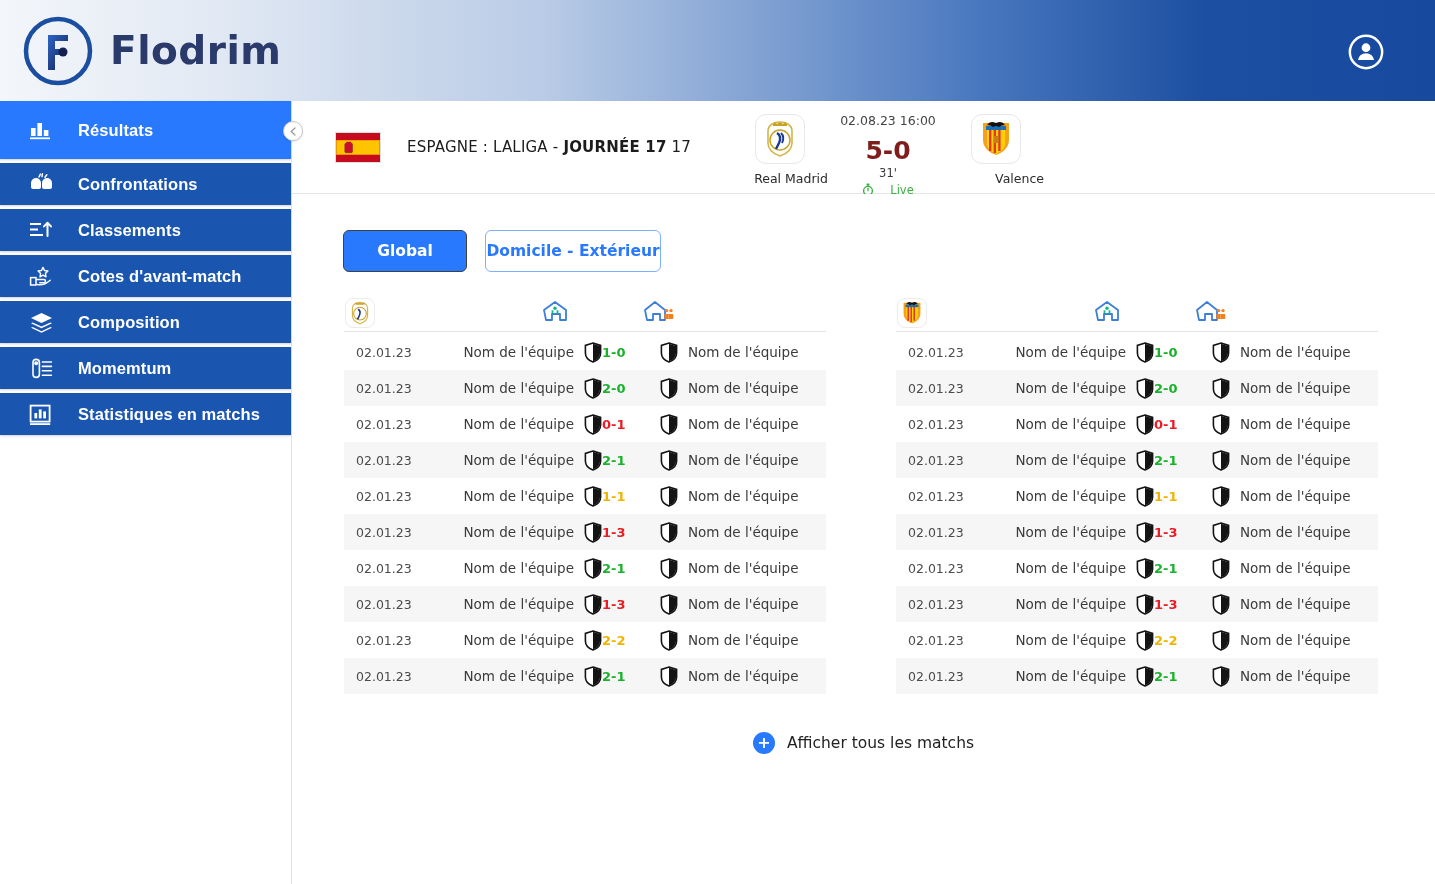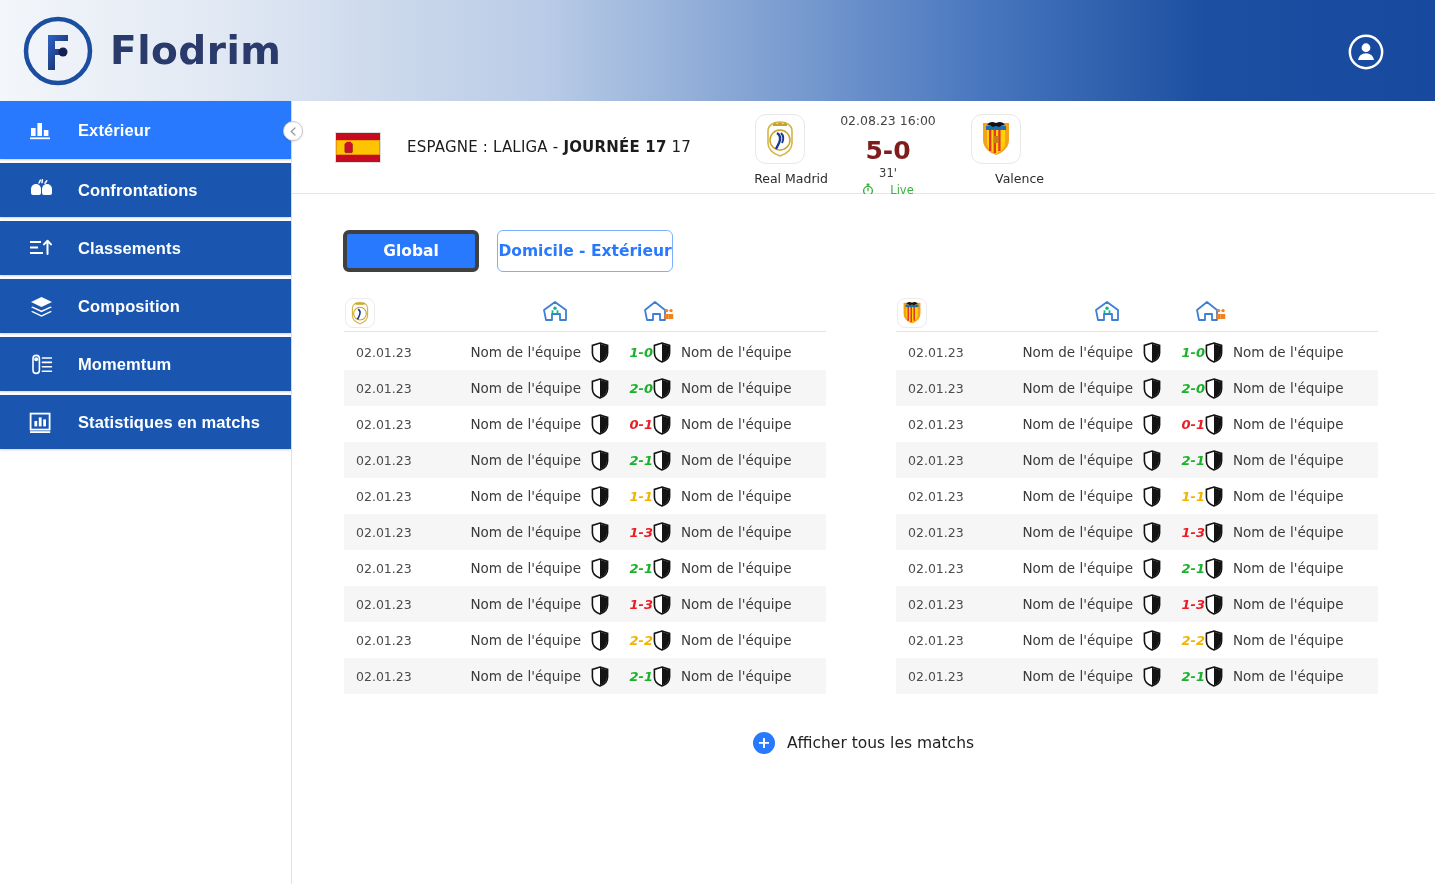"Extérieur" span.lbl { text: Extérieur -> Résultats }
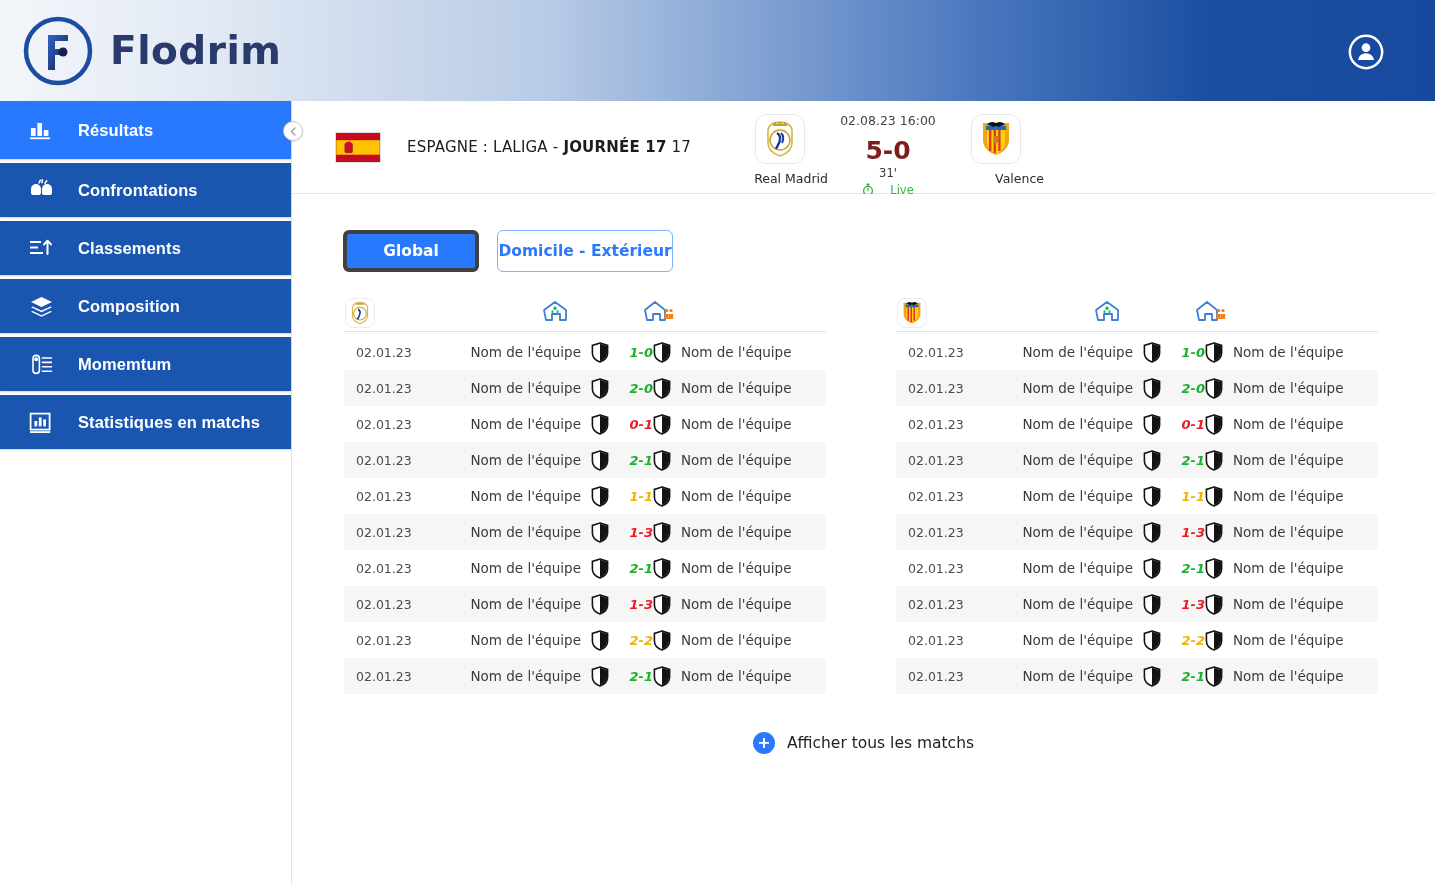"Confrontations" .nav-item { height: 54px -> 42px }
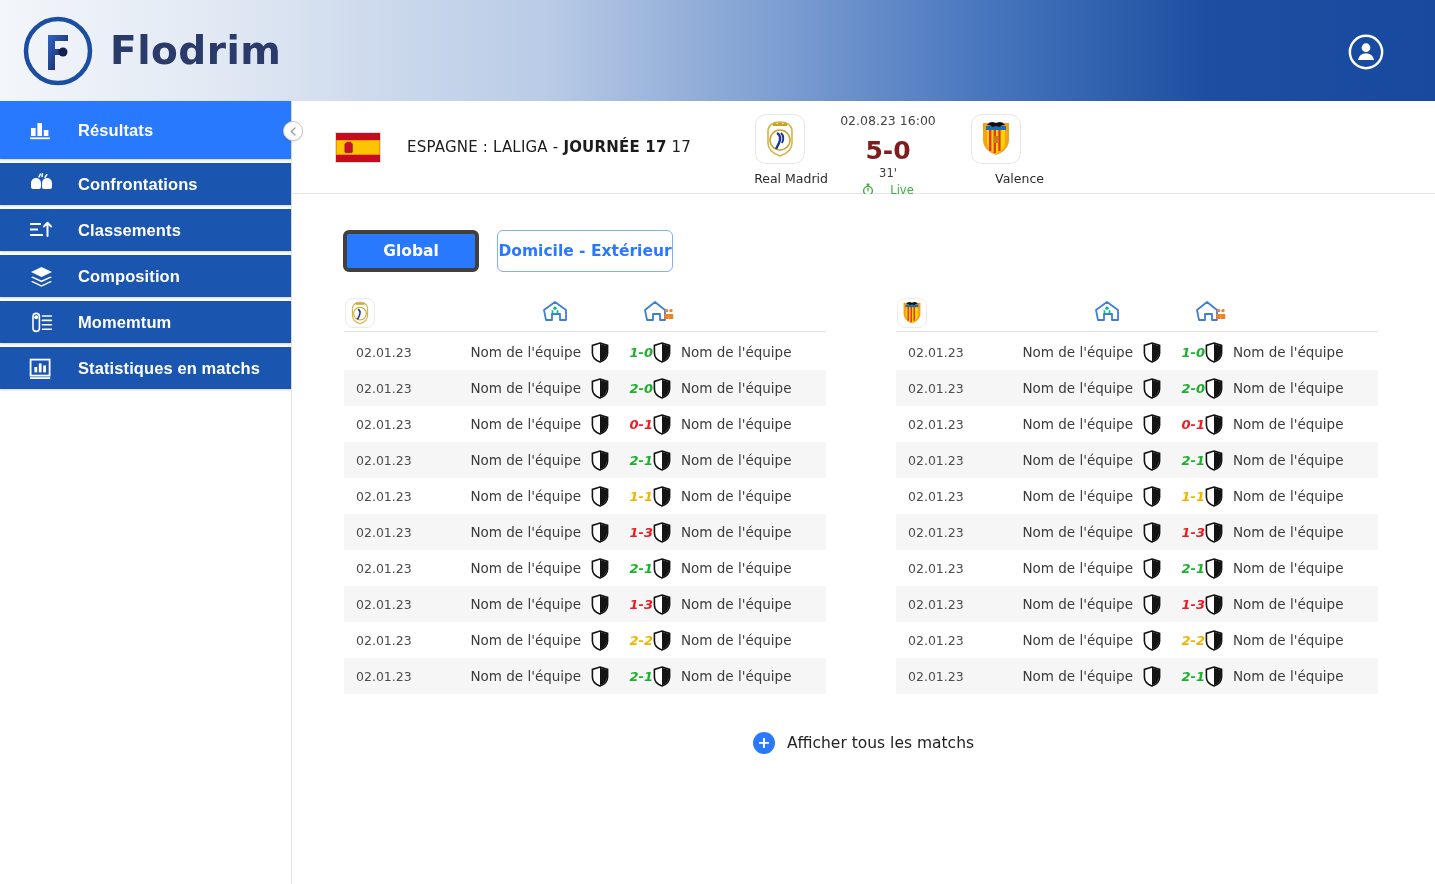"Global" .tab.primary { border: 4px solid #404040 -> 1px solid #404040; width: 136px -> 124px }
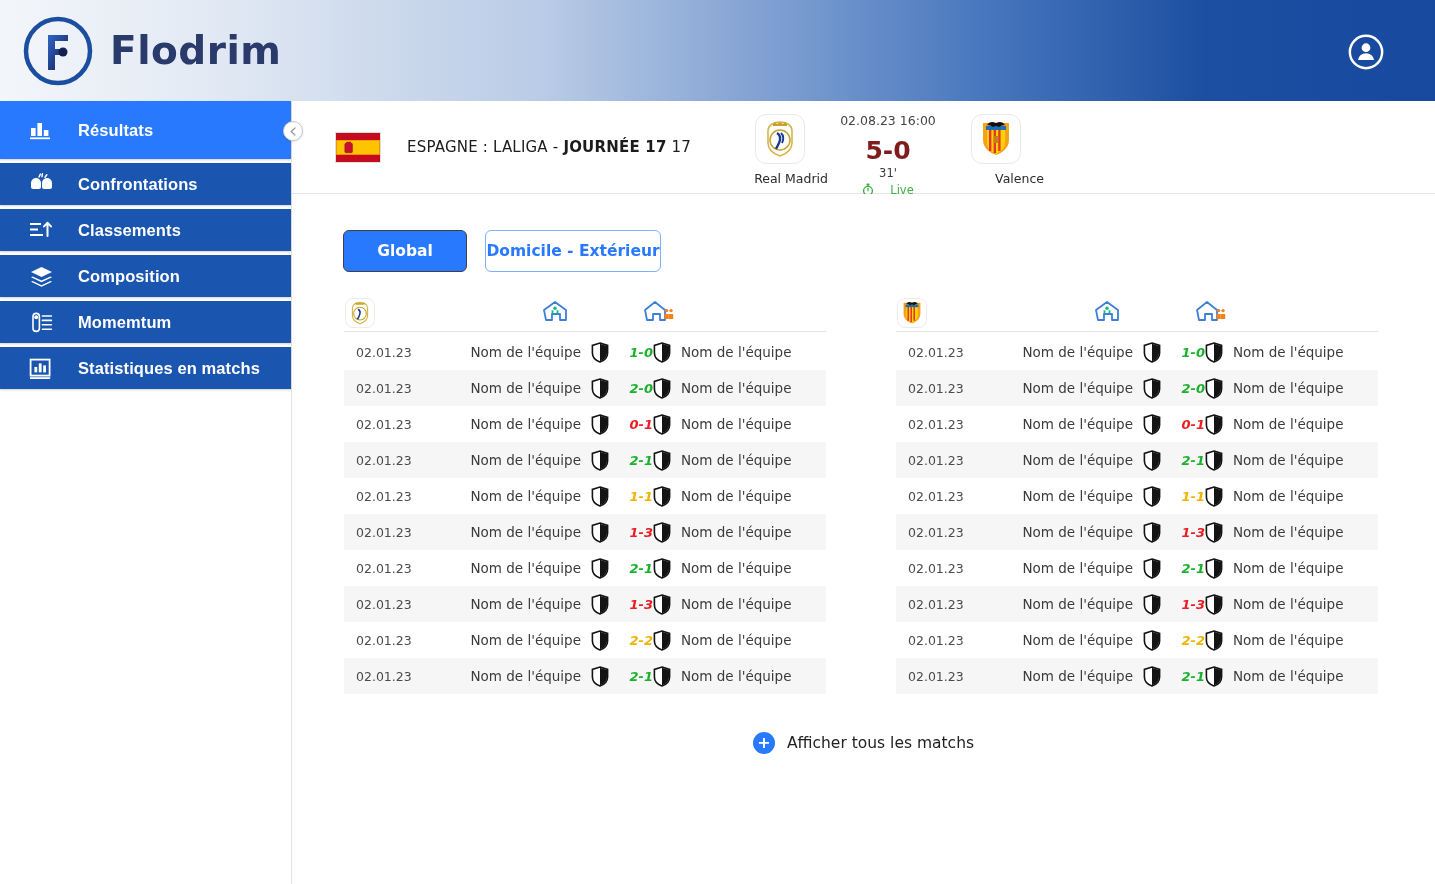"Cotes d'avant-match" div.nav-item { html: none -> <div> <span> <svg> <path></path> <rect></rect> <path></path> <path></path> </svg> </span> <span>Cotes d'avant-match</span> </div> }
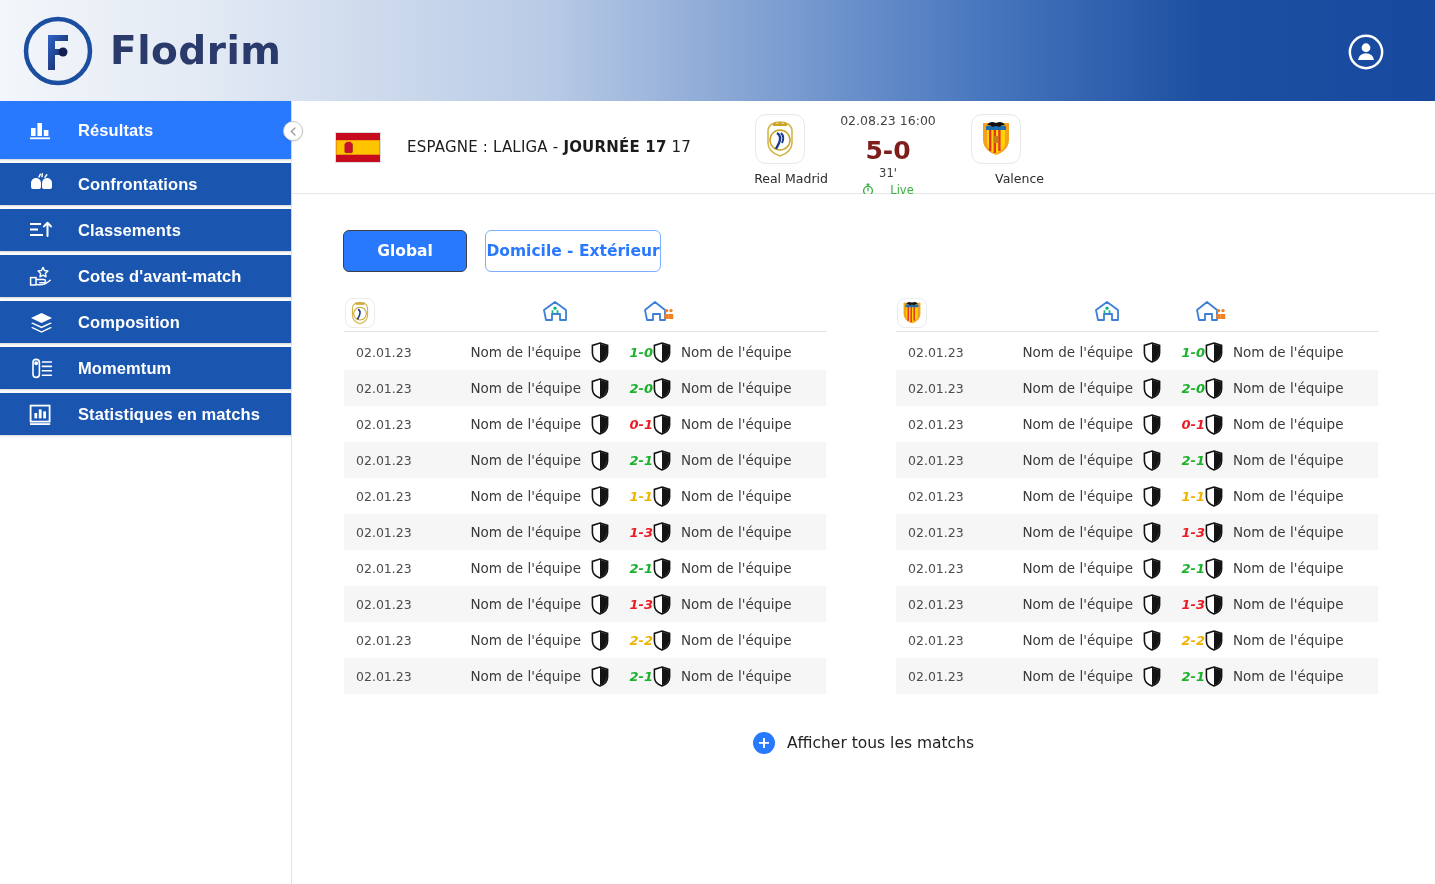"1-0" .row .score { font-style: italic -> none; text-align: right -> left; width: 44px -> 58px }
